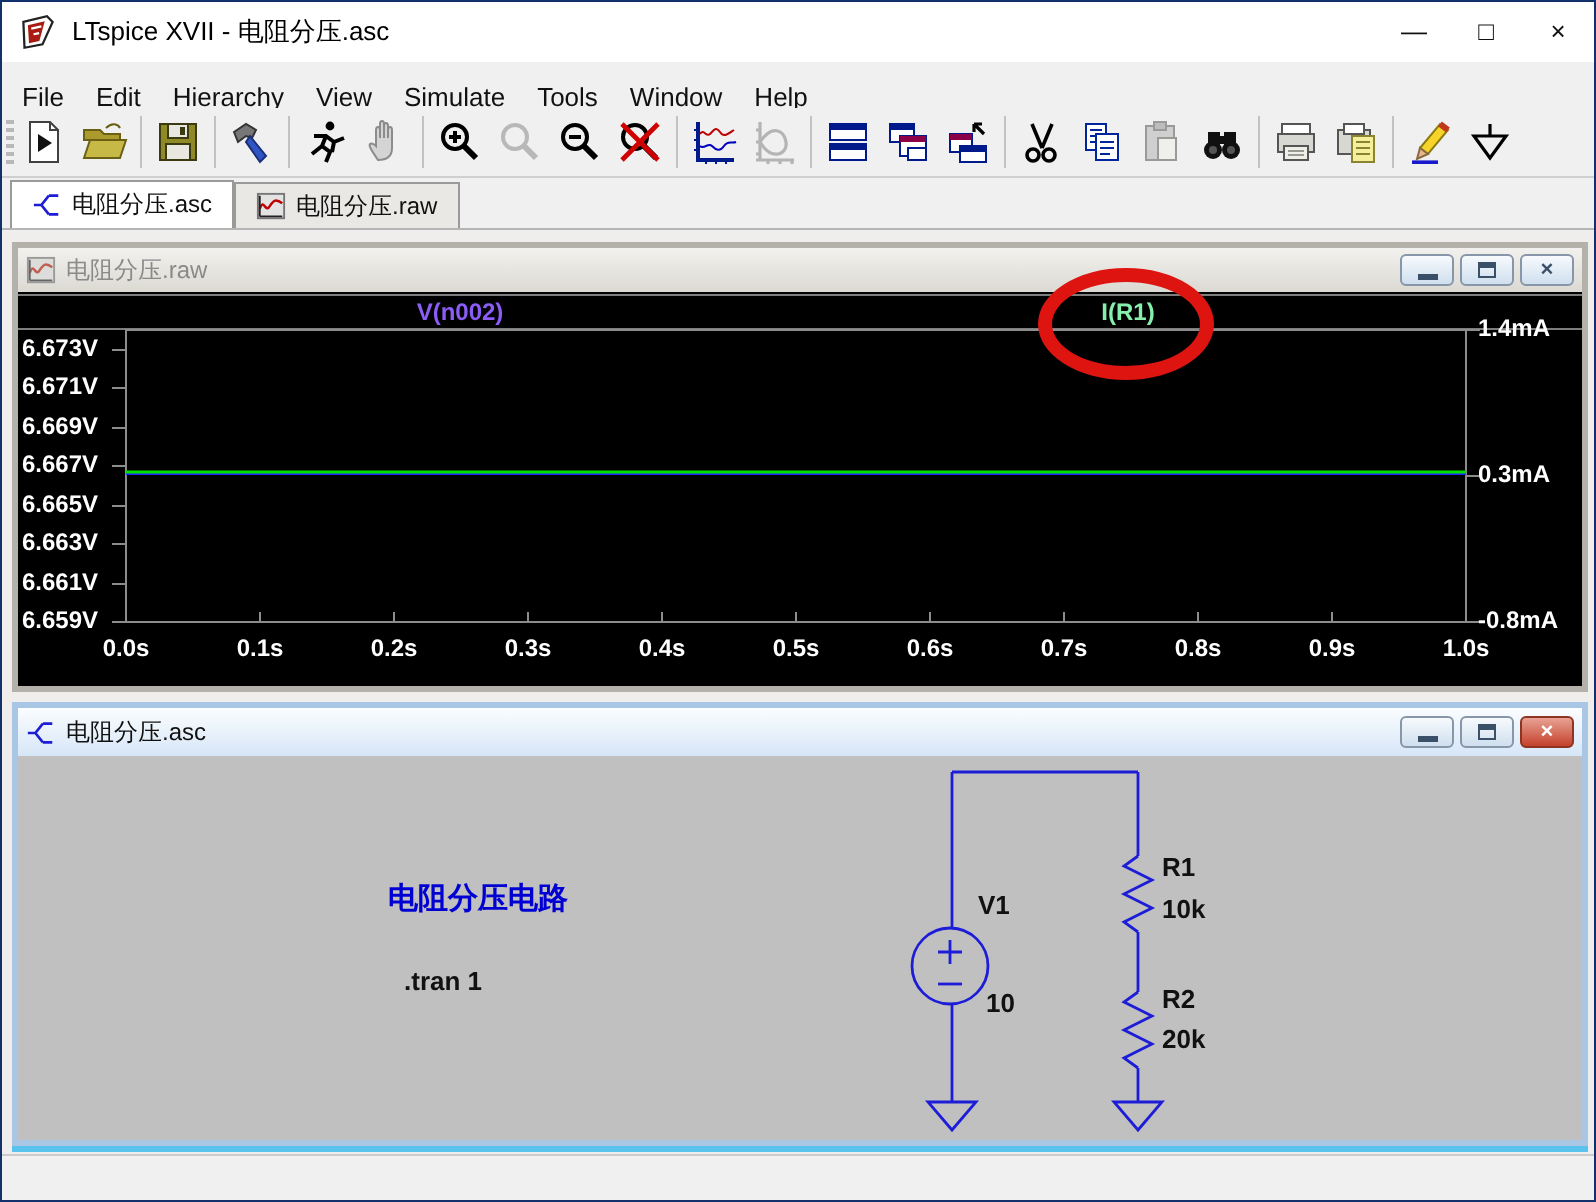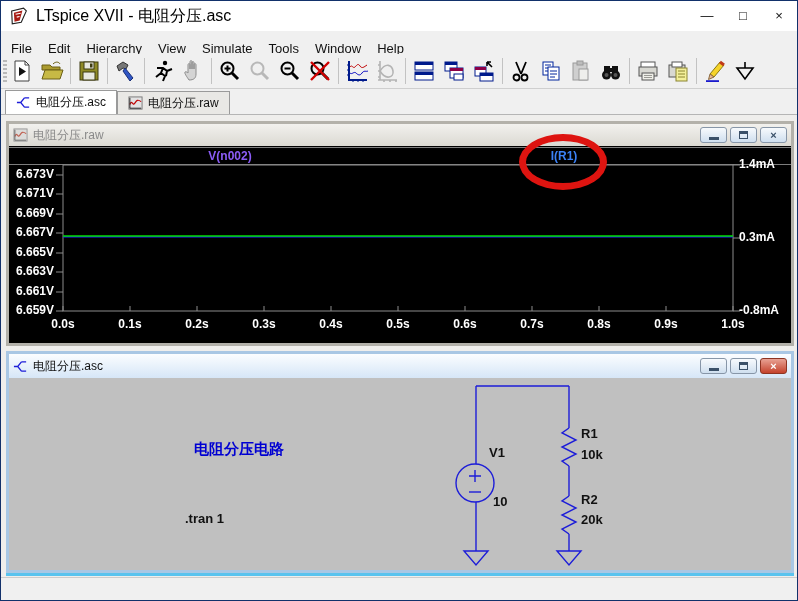"LTspice XVII - 电阻分压.asc" .title-text { font-size: 16px -> 13px }
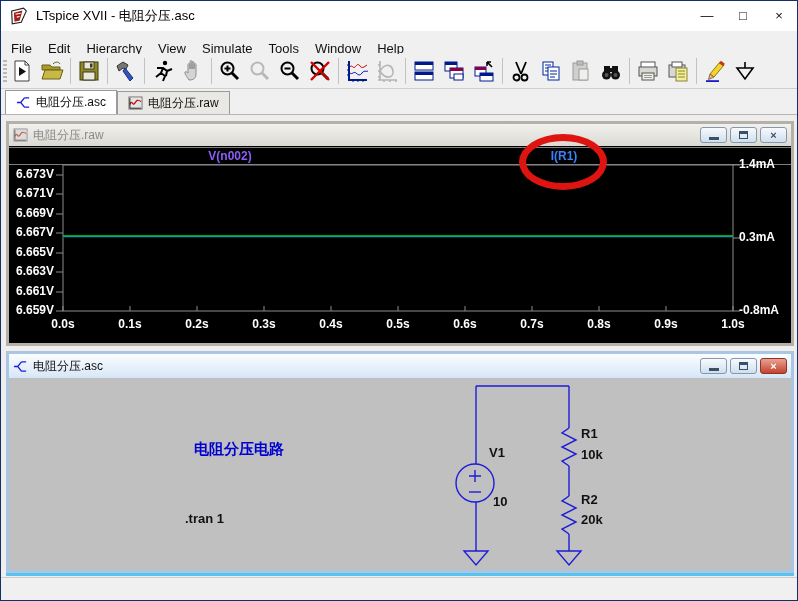"I(R1)" .trace-green { color: #3b82f6 -> #86efac }
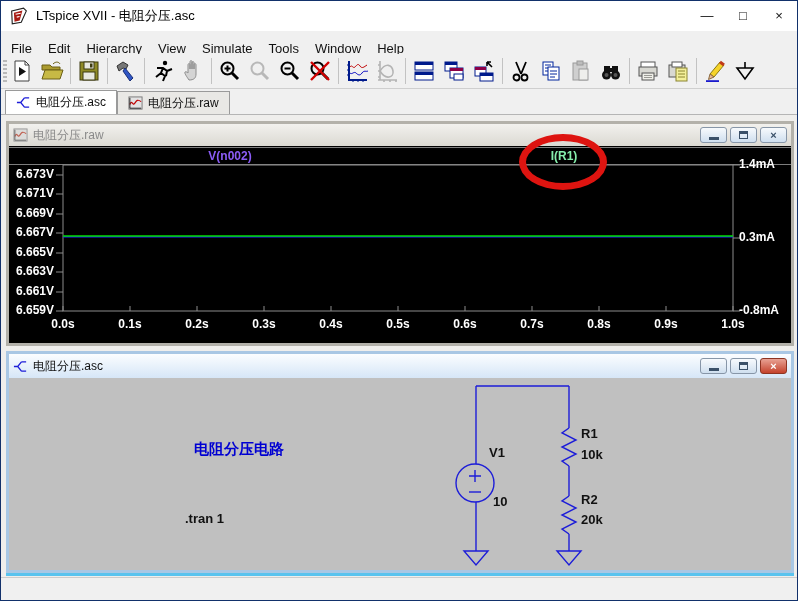"6.673V" .lt { text-align: center -> left }
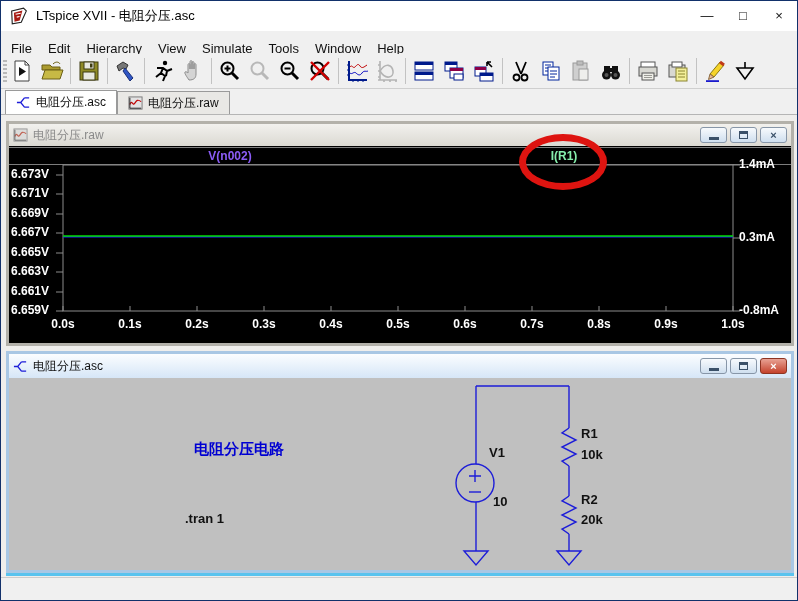".tran 1" span.sch-label { left: 176px -> 193px; margin-top: 28px -> none }
